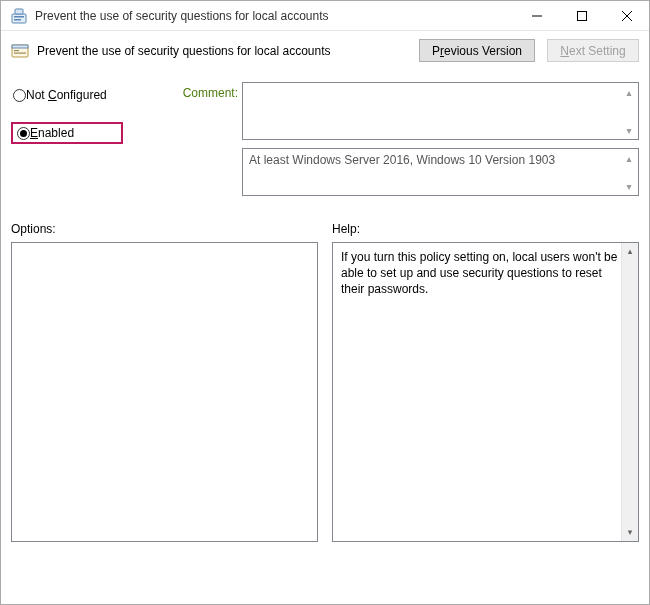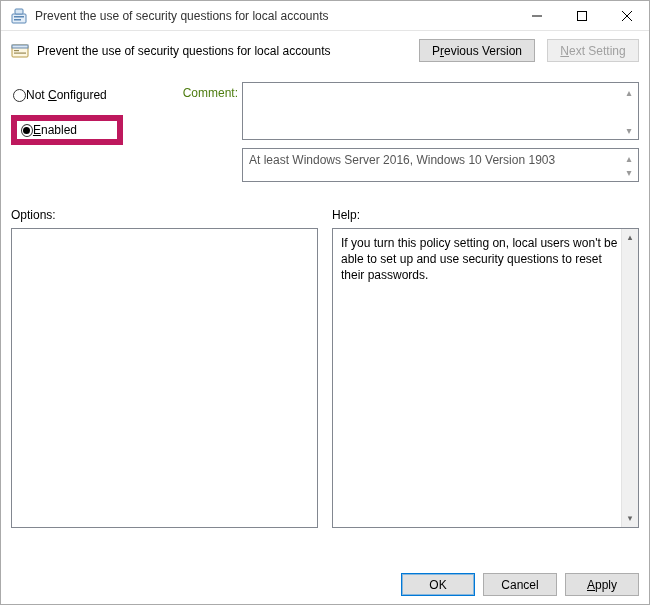"Enabled" .highlight-box { border: 6px solid #be185d -> 2px solid #be185d; margin: 9px 0 -> 16px 0 }
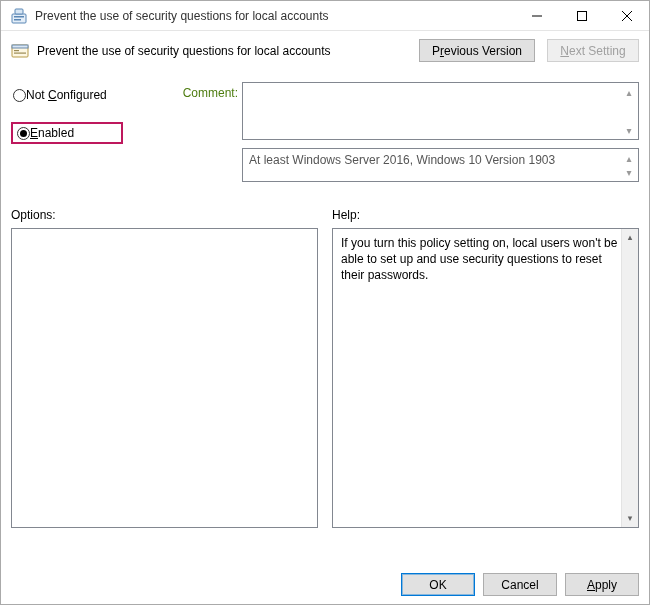"At least Windows Server 2016," .supported-box { height: 34px -> 48px }
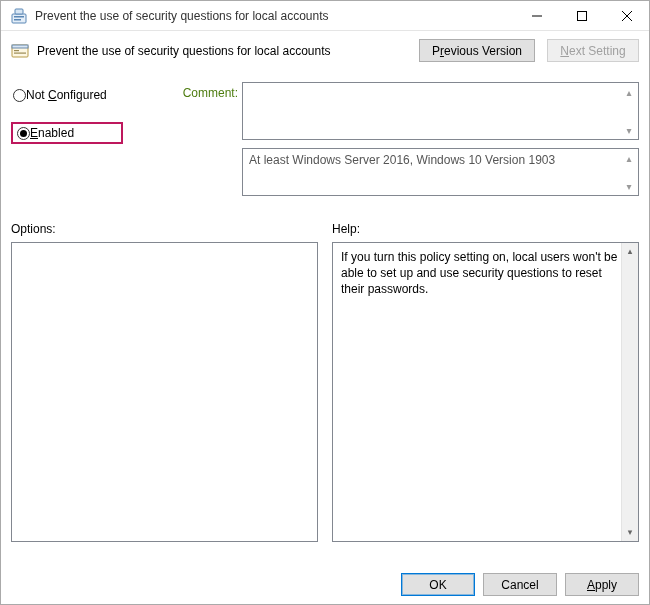"OK" div.footer { html: <div> <div> <span>OK</span> </div> <div> <span>Cancel</span> </div> <div> <span><span>A</span><span>pply</span></span> </div> </div> -> none }
